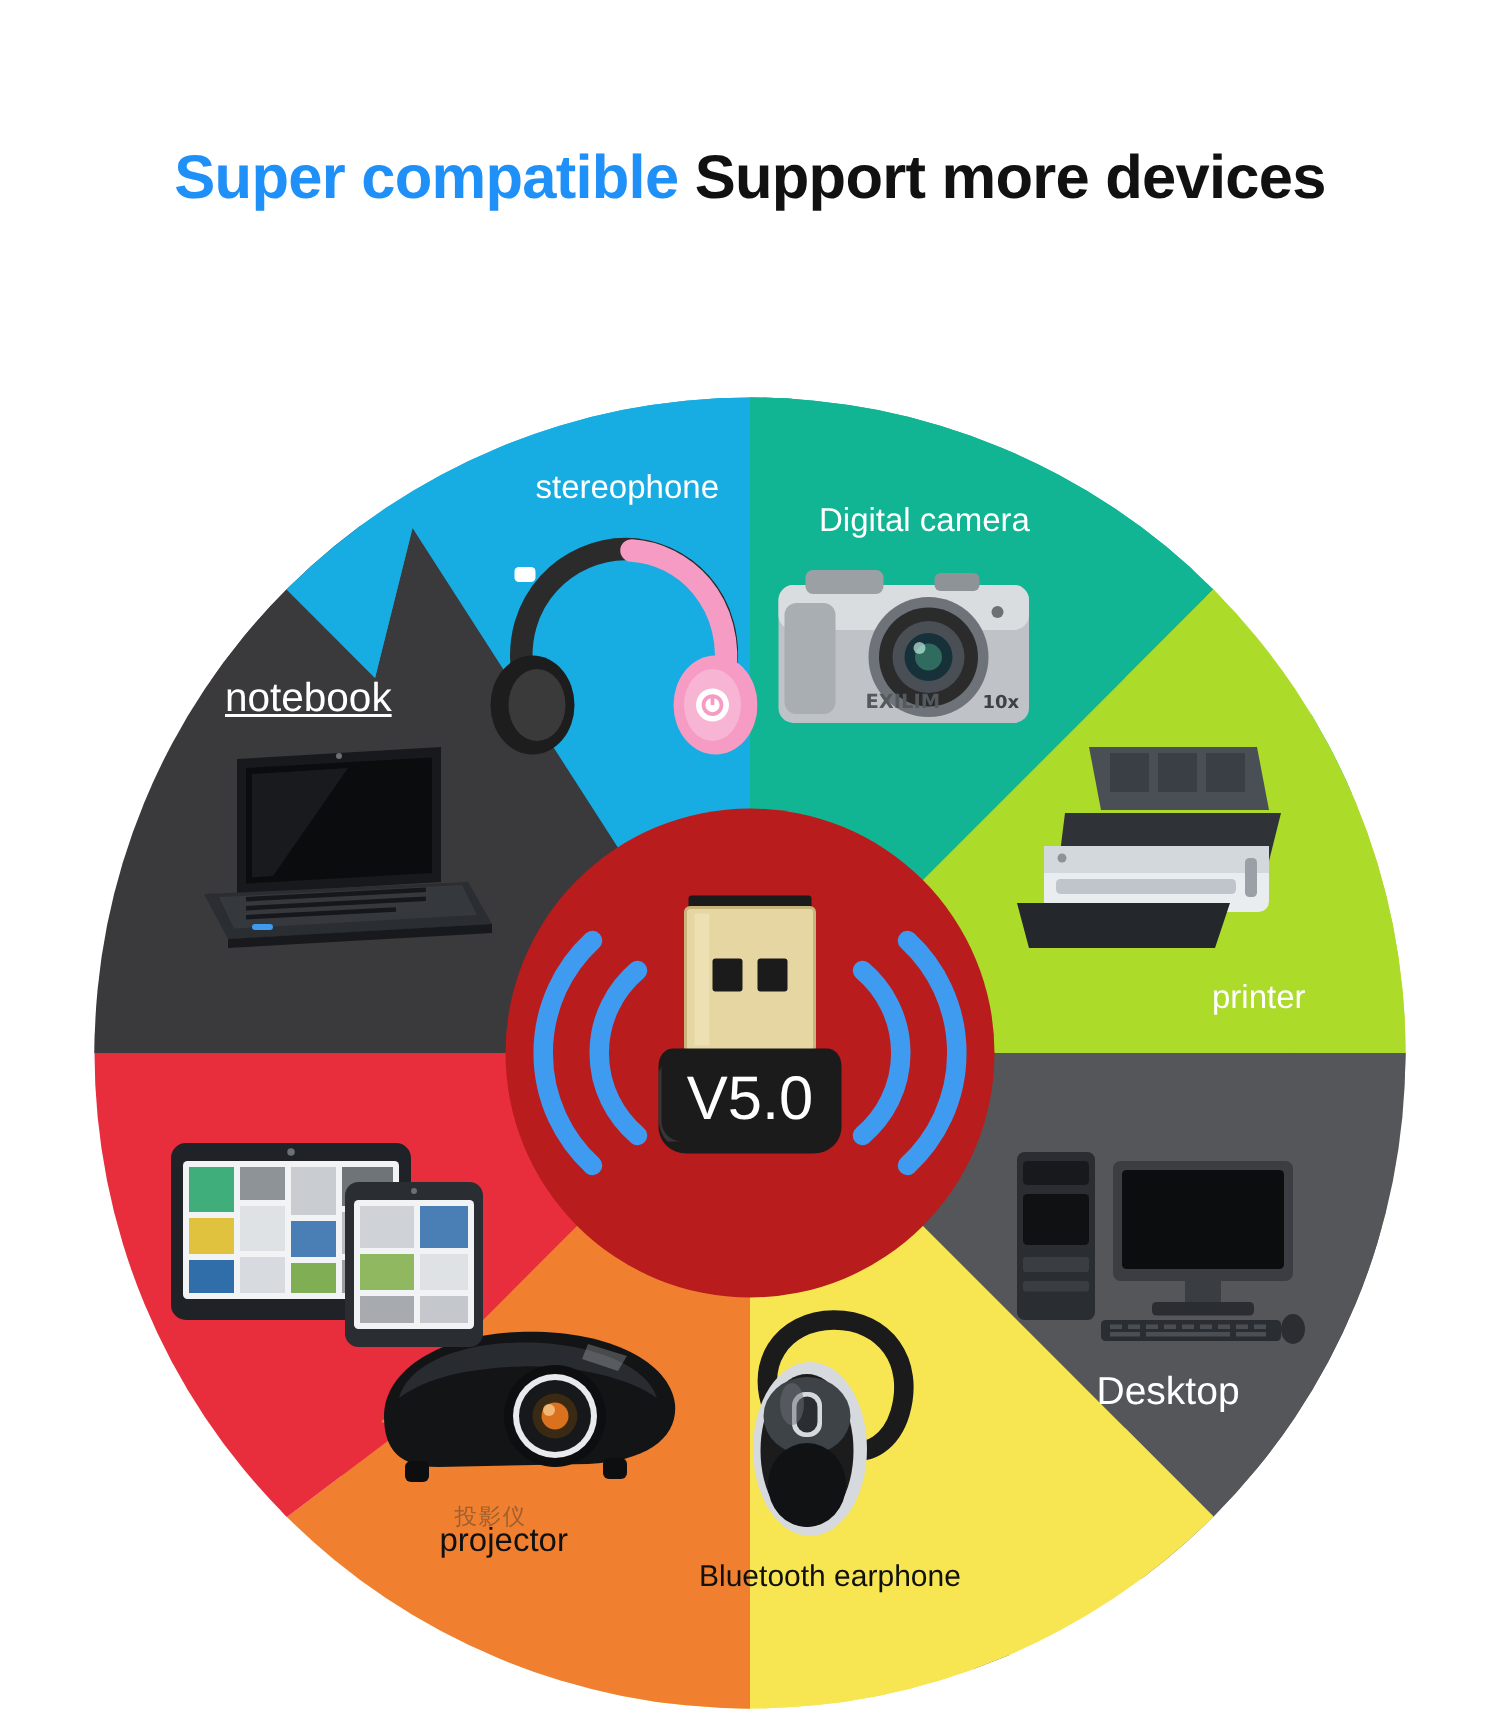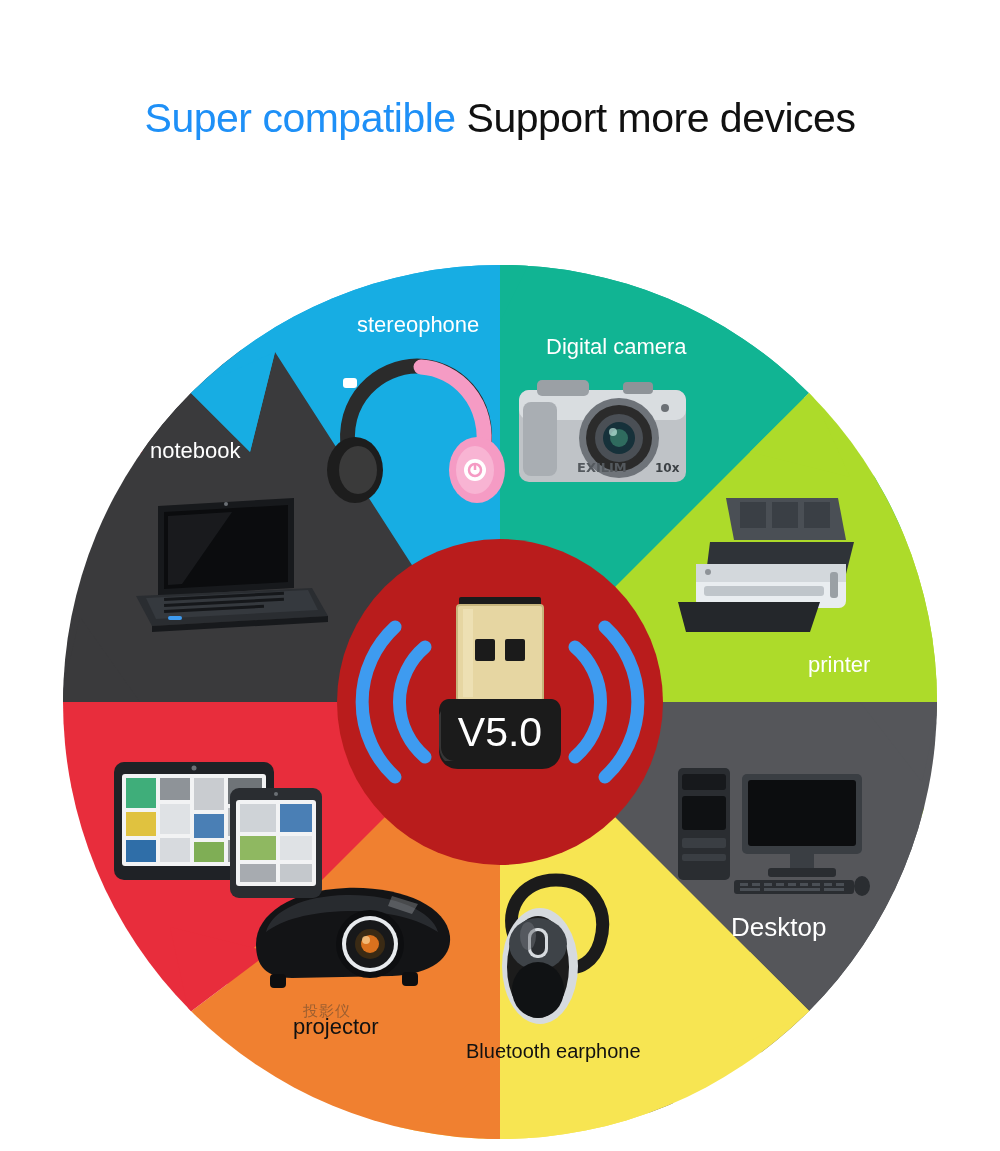"Super compatible Support more devices" .headline { font-weight: 400 -> 700 }
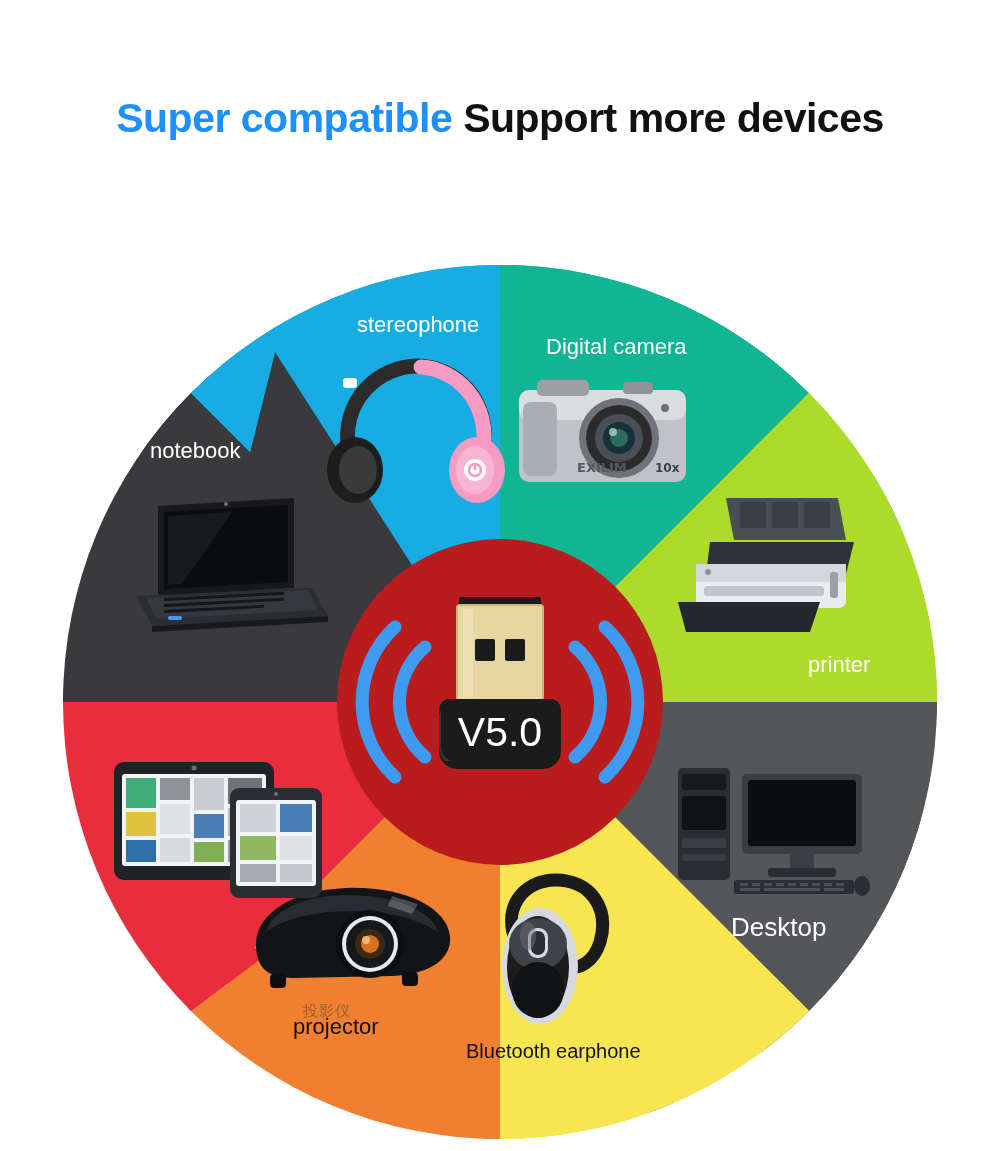"notebook" .lbl-notebook { font-size: 22px -> 27px; text-decoration: none -> underline; top: 176px -> 188px }
